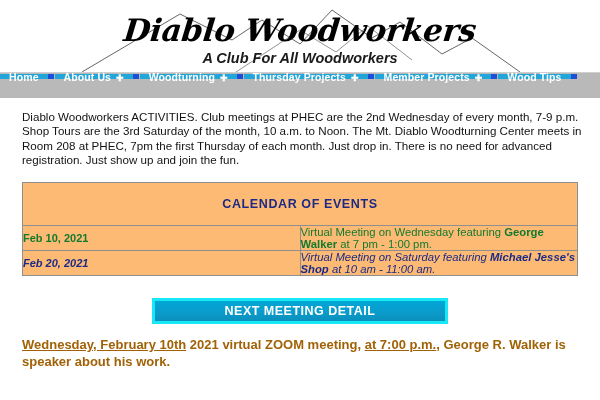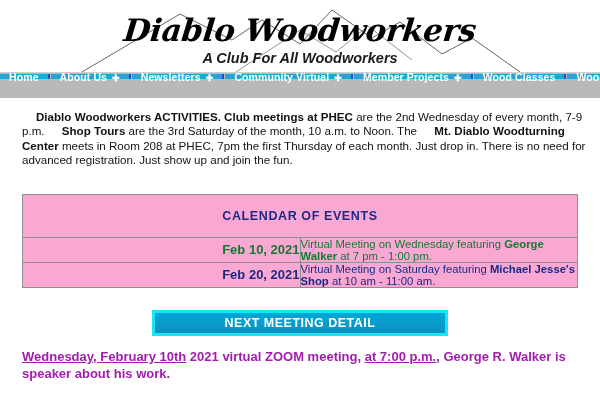"Home" .nav-item { border-right: 2px solid #1d4ed8 -> 6px solid #1d4ed8 }
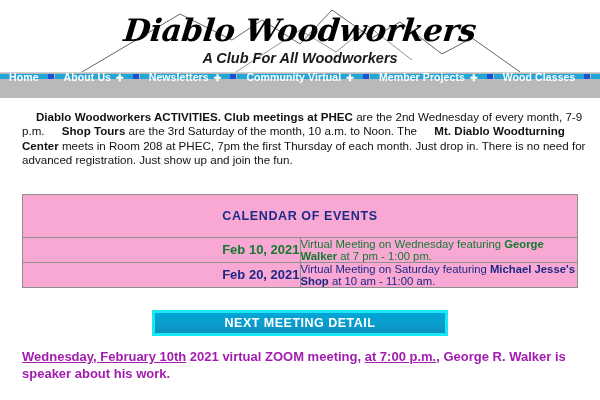"Newsletters" span { text: Newsletters -> Woodturning }
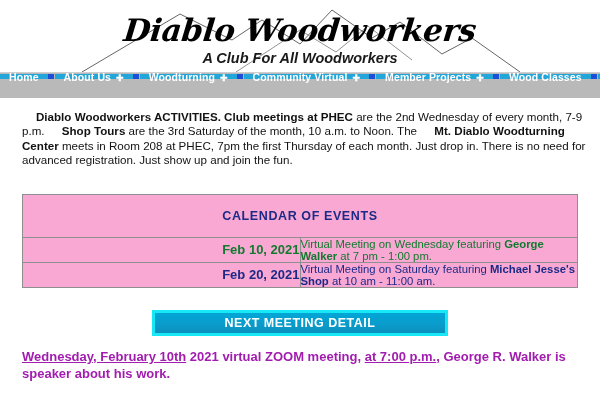"Community Virtual" span { text: Community Virtual -> Thursday Projects }
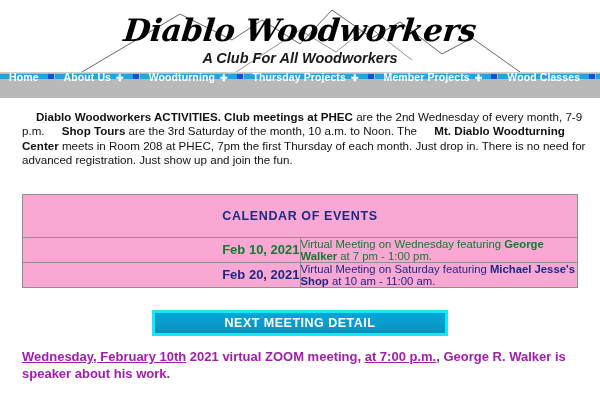"Wood Classes" div.nav-item { html: <div> <span>Wood Classes</span> </div> -> none }
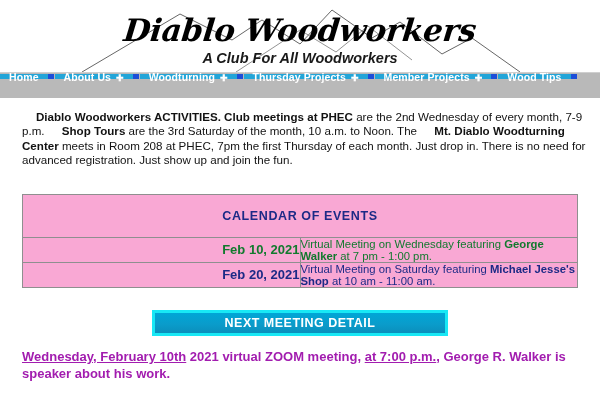"Diablo Woodworkers ACTIVITIES. Club" .activities b { font-weight: bold -> normal; margin-left: 14px -> none }
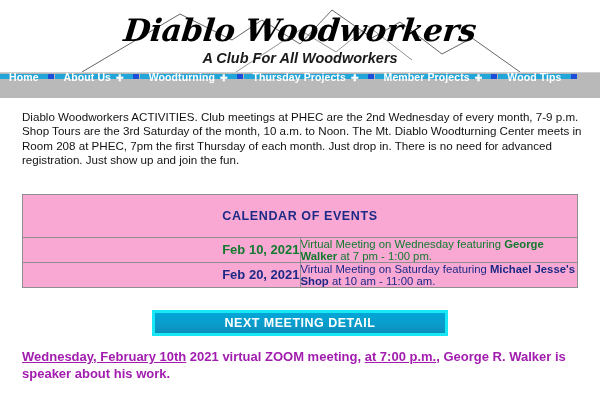"CALENDAR OF EVENTS" .cal-table { background: #f9a8d4 -> #fdba74; margin: 26px 0 0 22px -> 14px 0 0 22px }
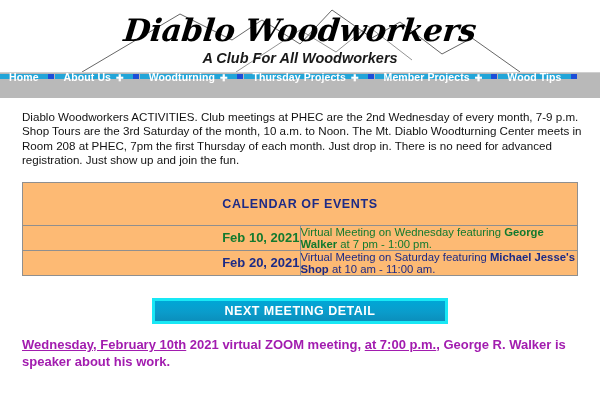"Feb 10, 2021" .cal-date { font-size: 13px -> 11px; text-align: right -> none }
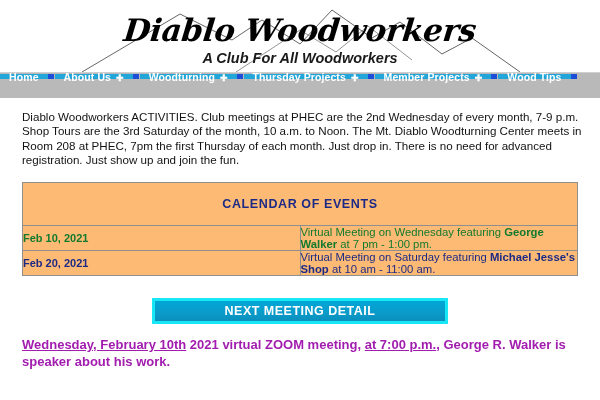"Feb 20, 2021" .row-blue .cal-date, .row-blue .cal-desc { font-style: none -> italic }
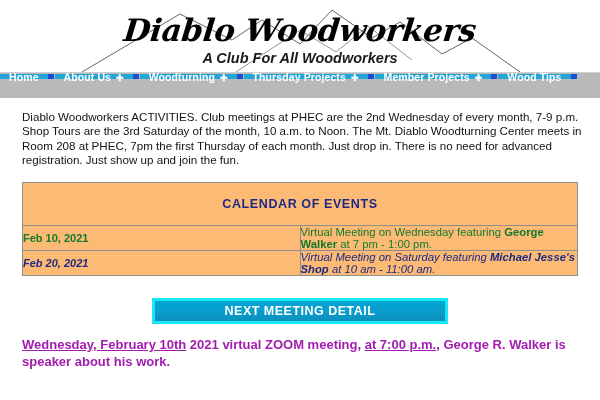"Wednesday, February 10th 2021 virtual" .notice { color: #a21caf -> #a16207 }
